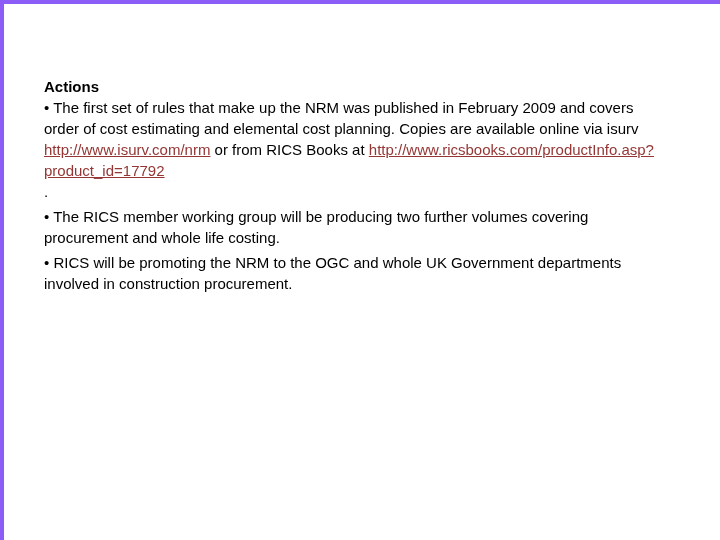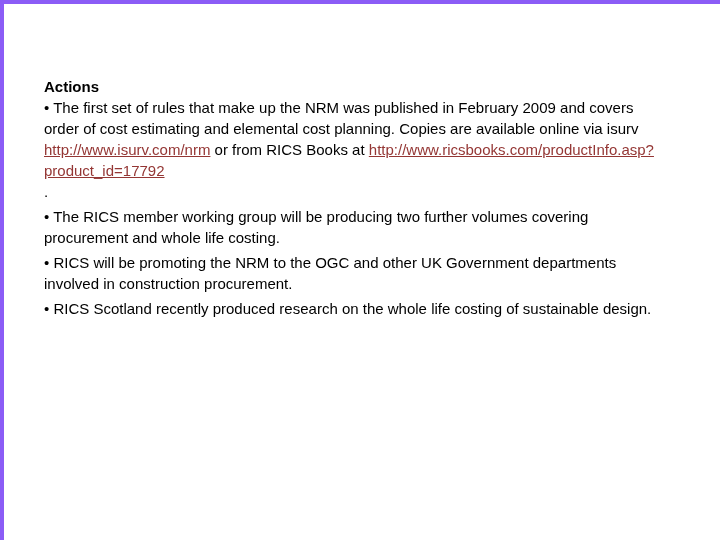"• RICS will be promoting" p.para { text: other -> whole }
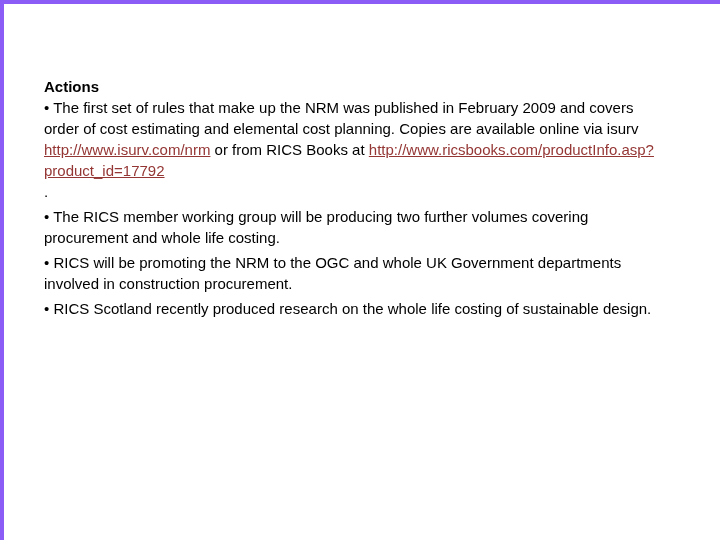"• RICS Scotland recently produced" p.para { html: <p>• RICS Scotland recently produced research on the whole life costing of sustainable design.</p> -> none }
